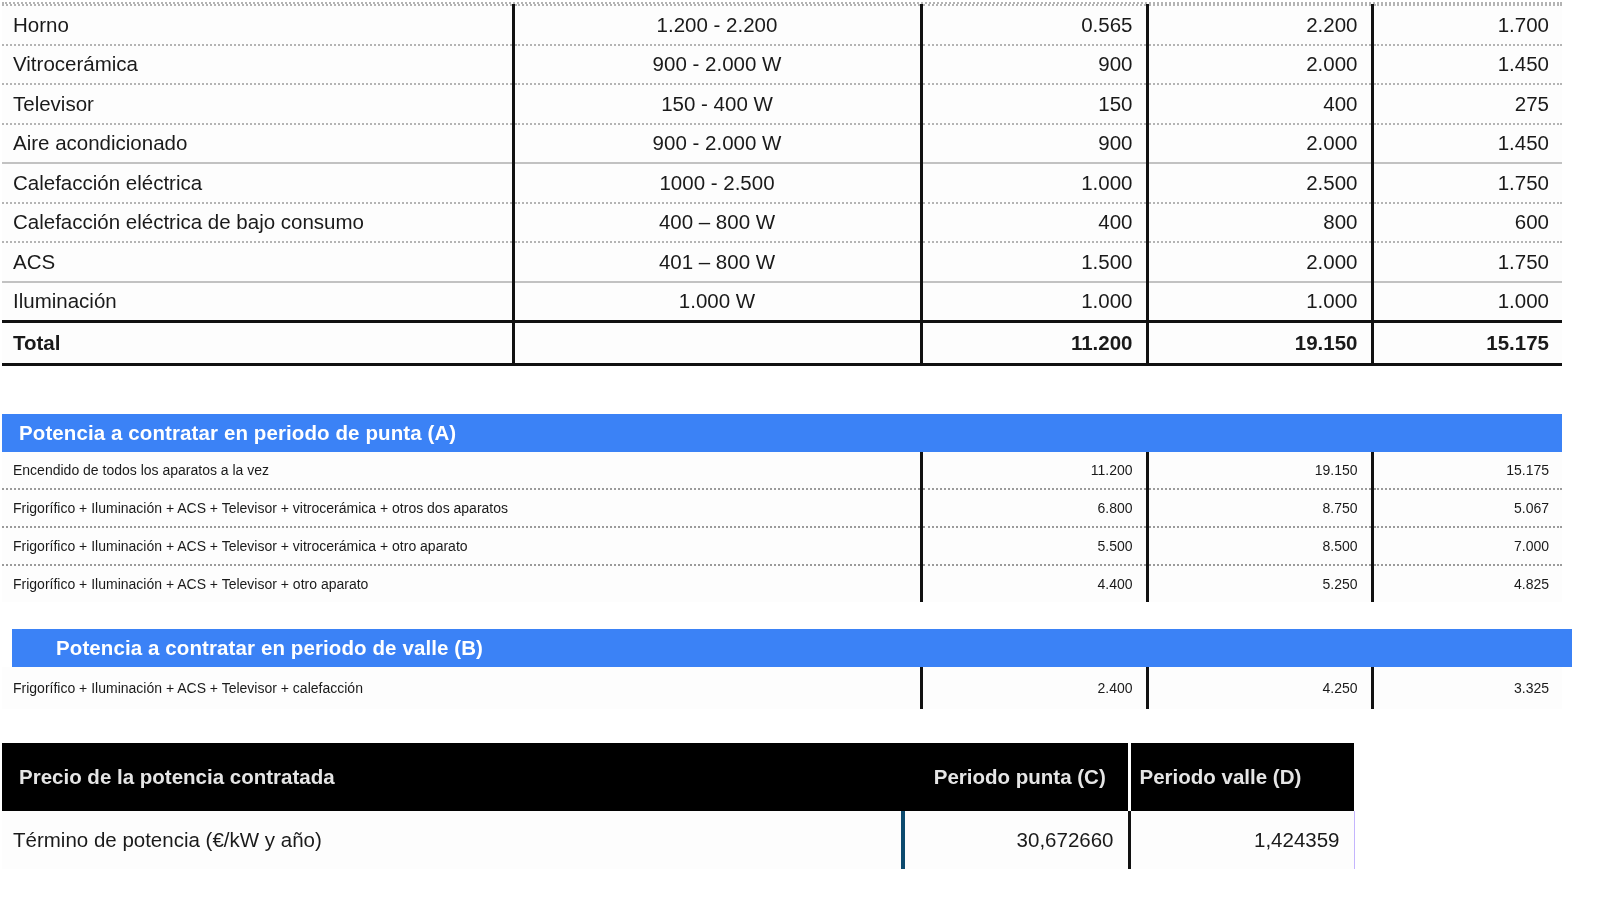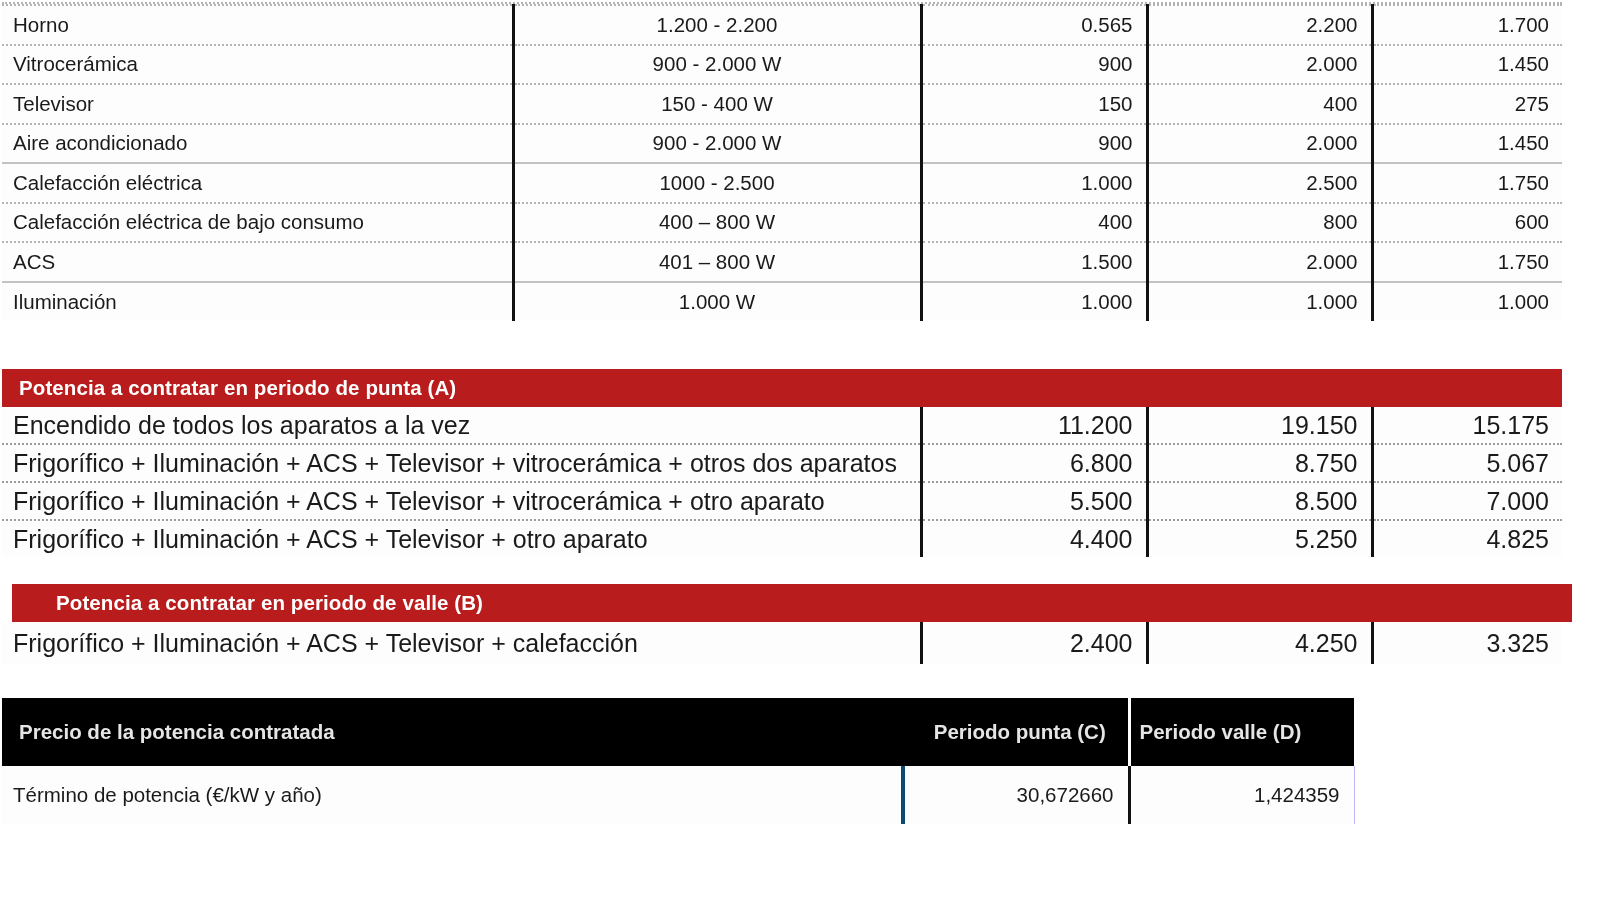"Total" tr.totalrow { html: none -> <tr> <td>Total</td> <td></td> <td>11.200</td> <td>19.150</td> <td>15.175</td> </tr> }
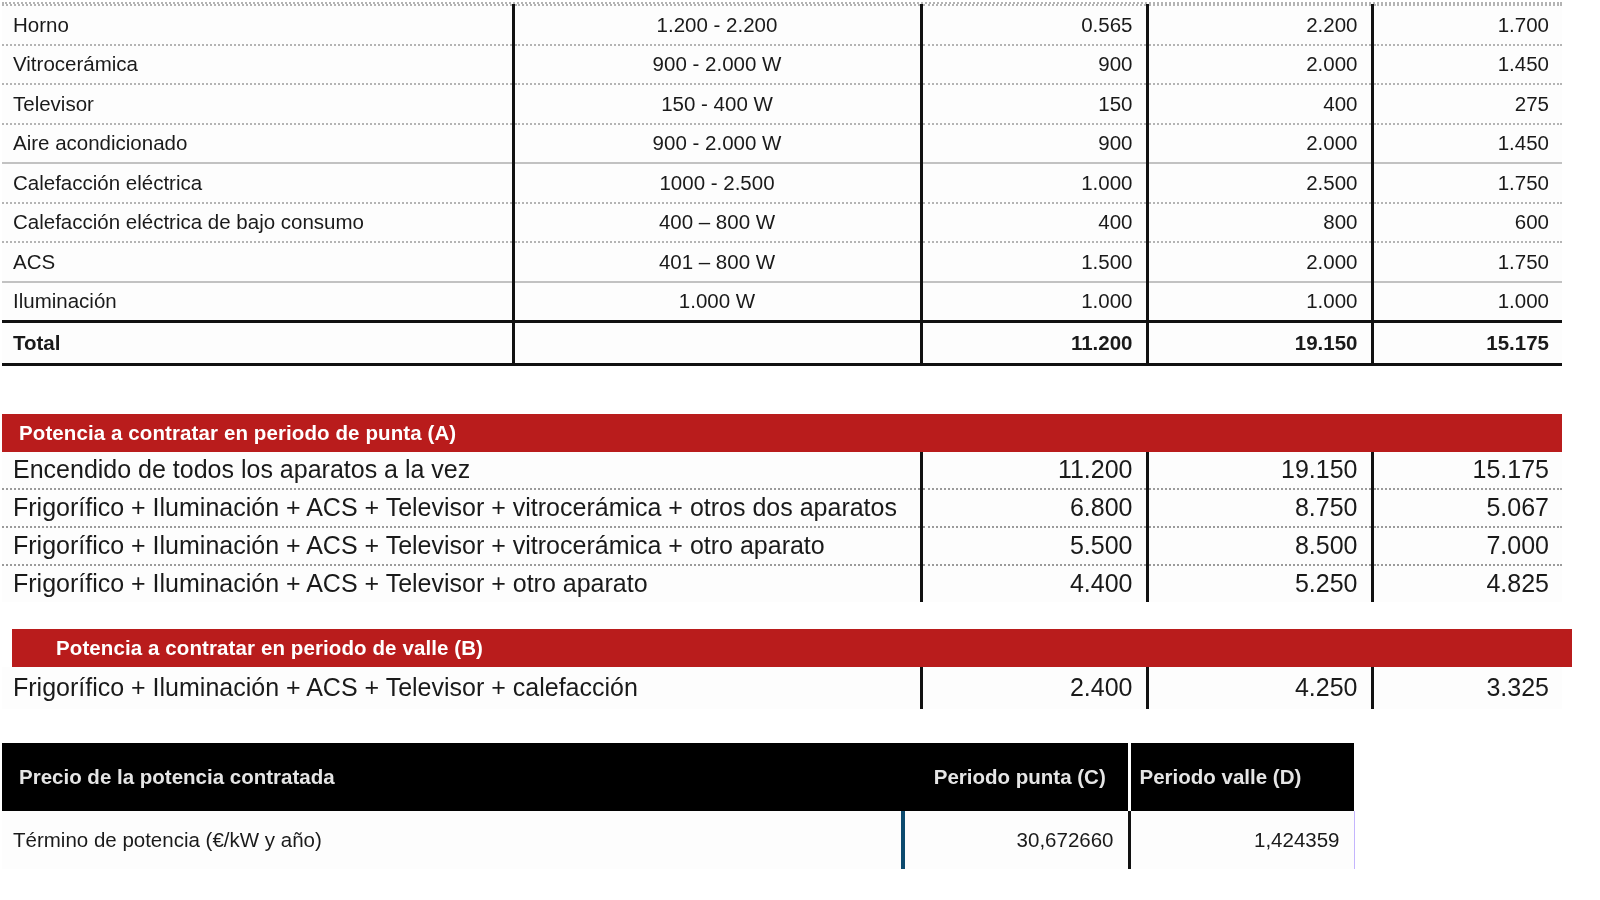"Potencia a contratar en periodo" .bar { background: #b91c1c -> #3b82f6 }
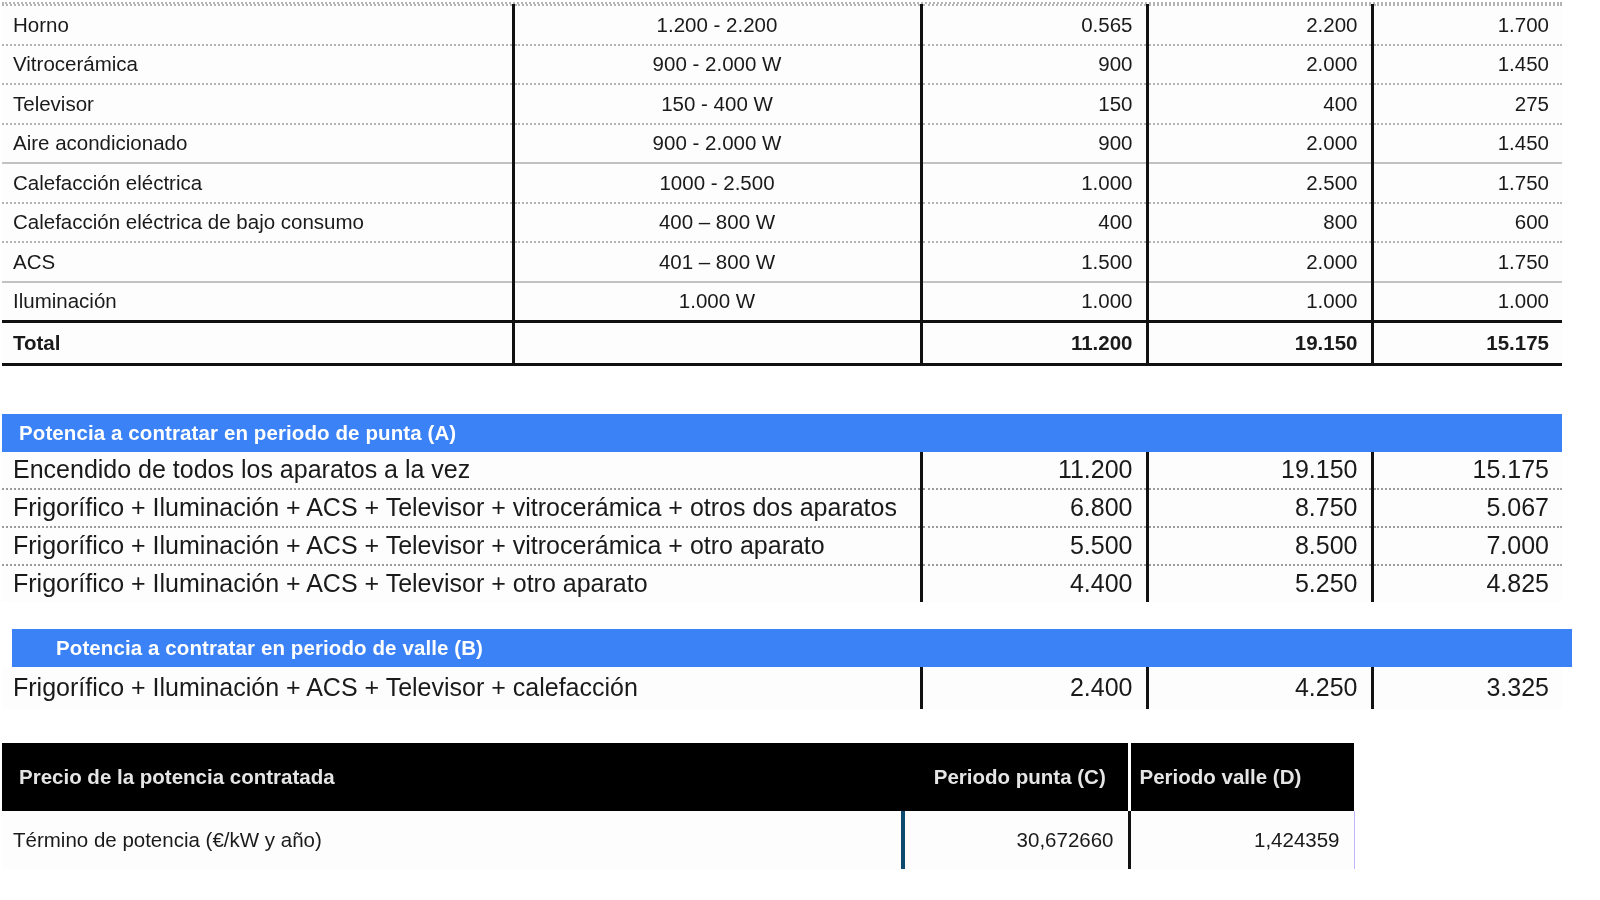"Encendido de todos los aparatos" .t2 { font-size: 25px -> 14px }
